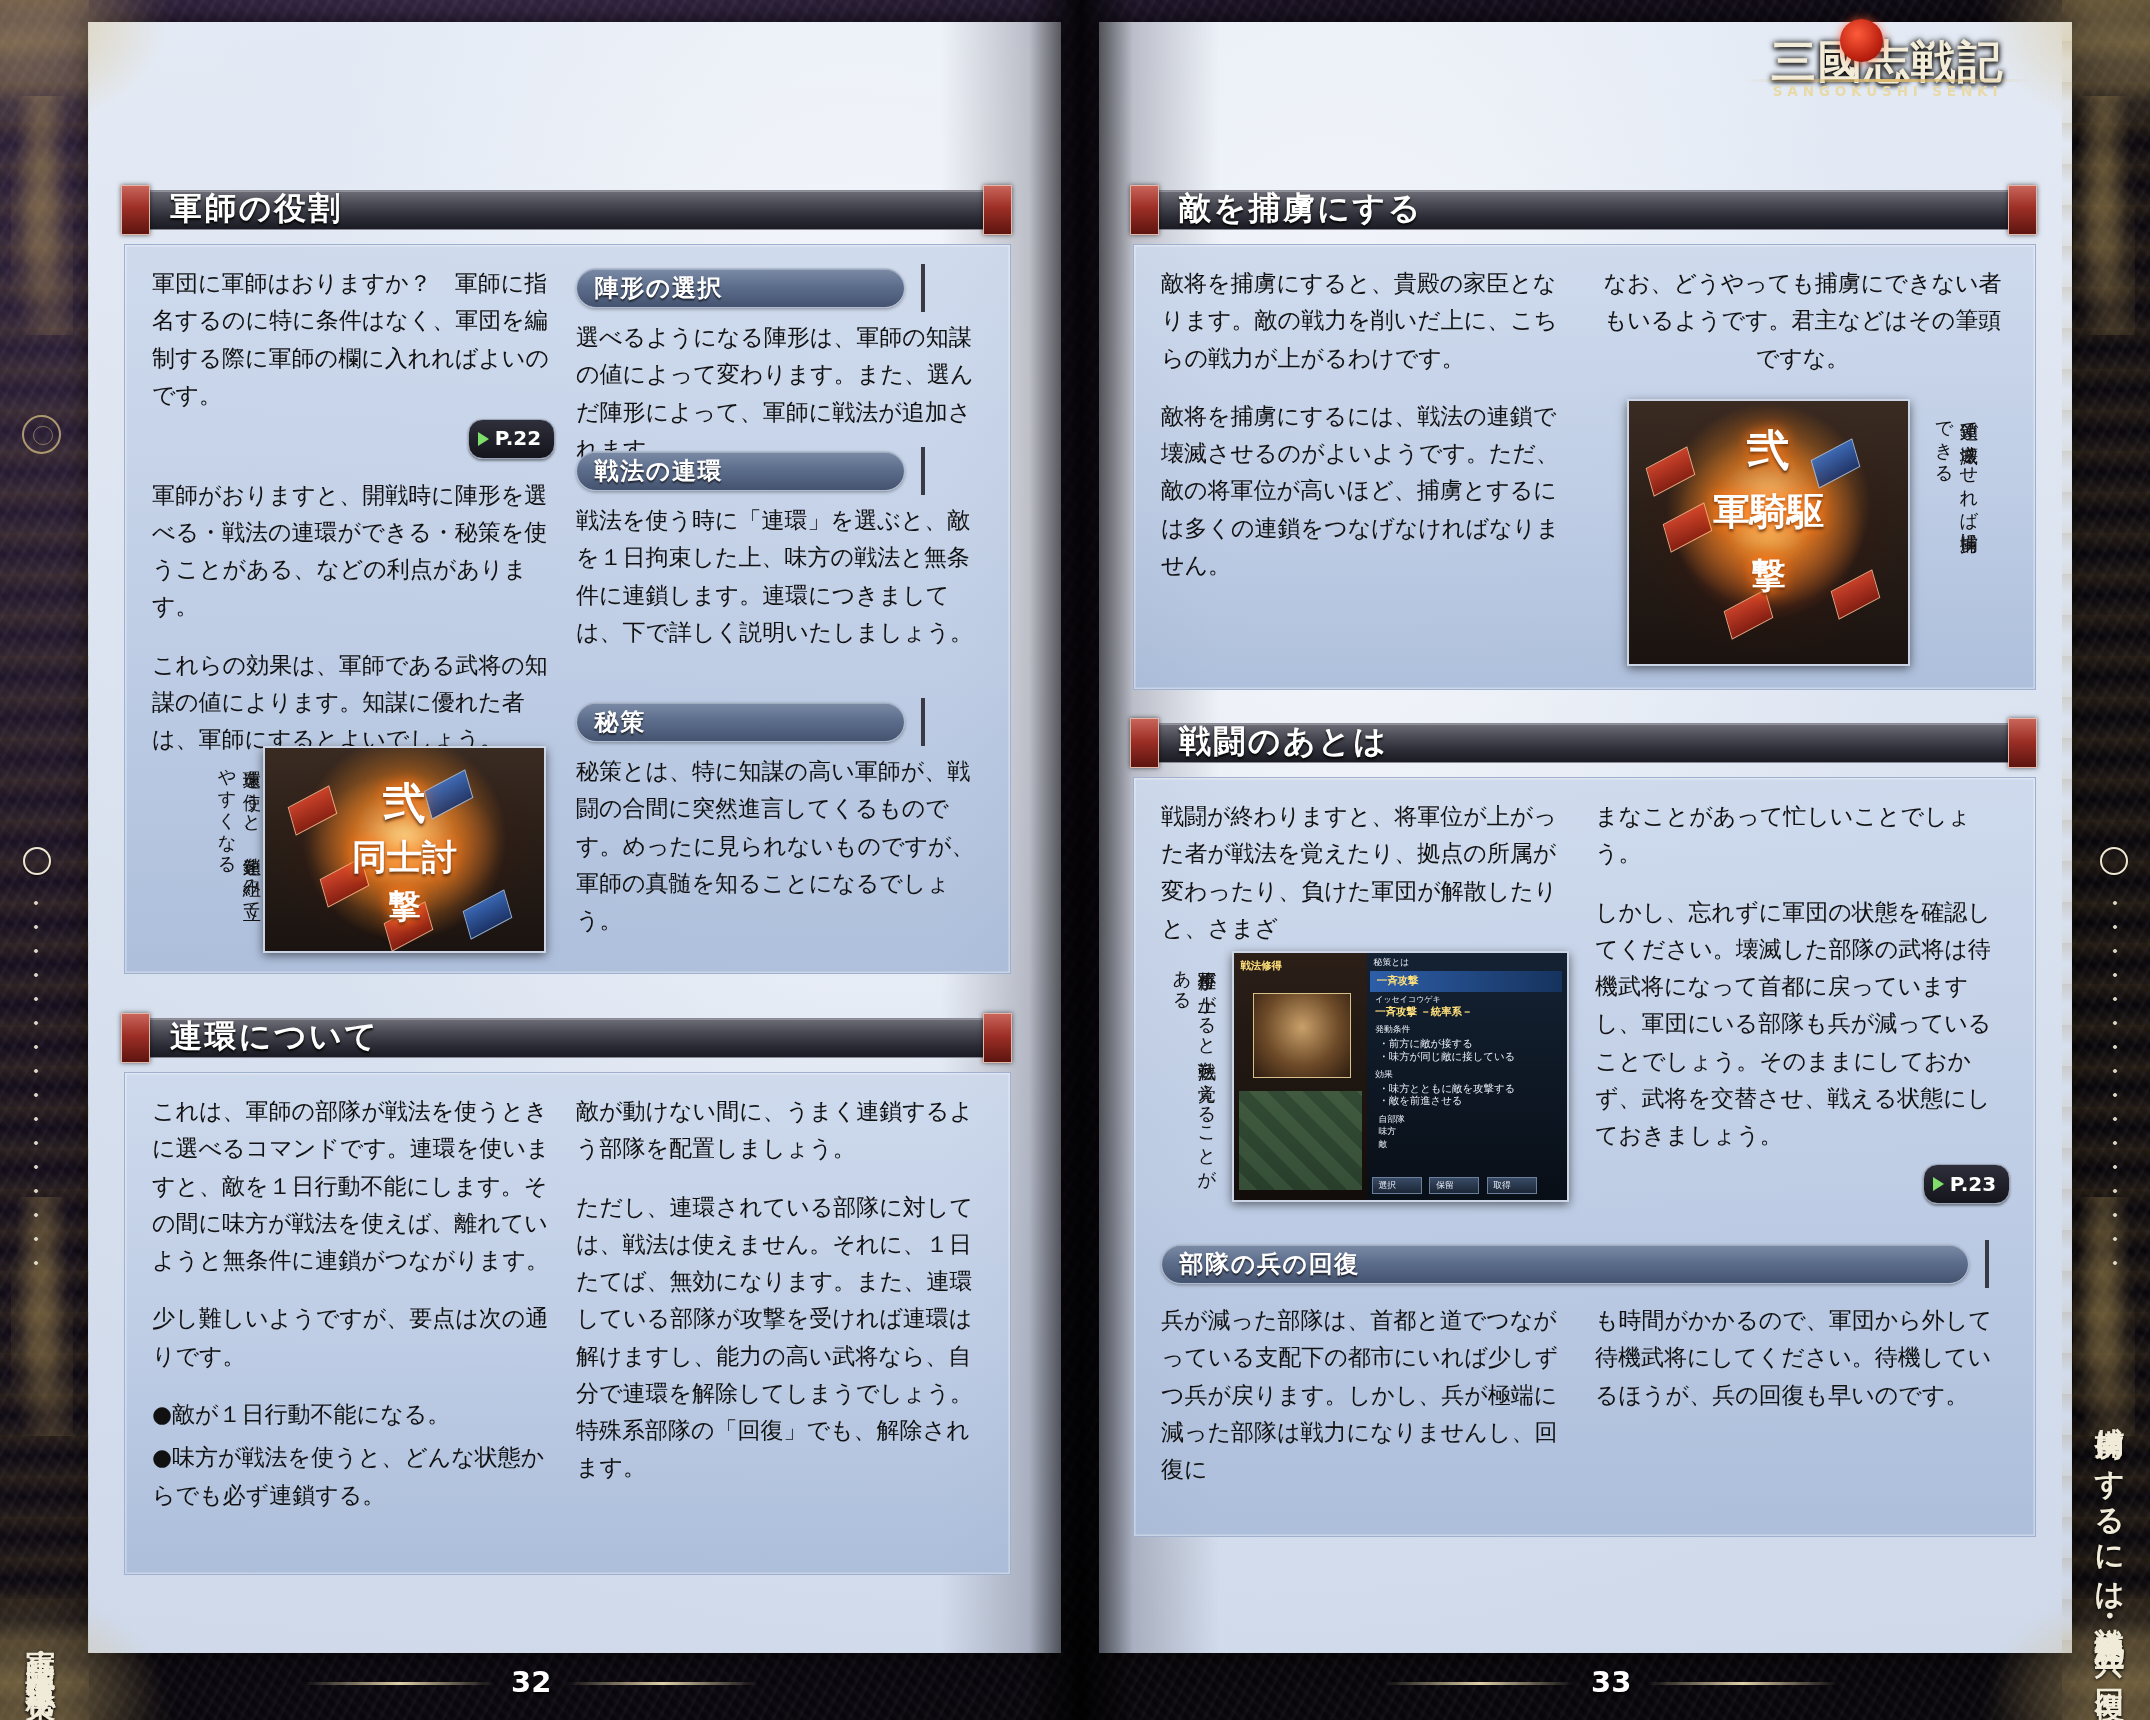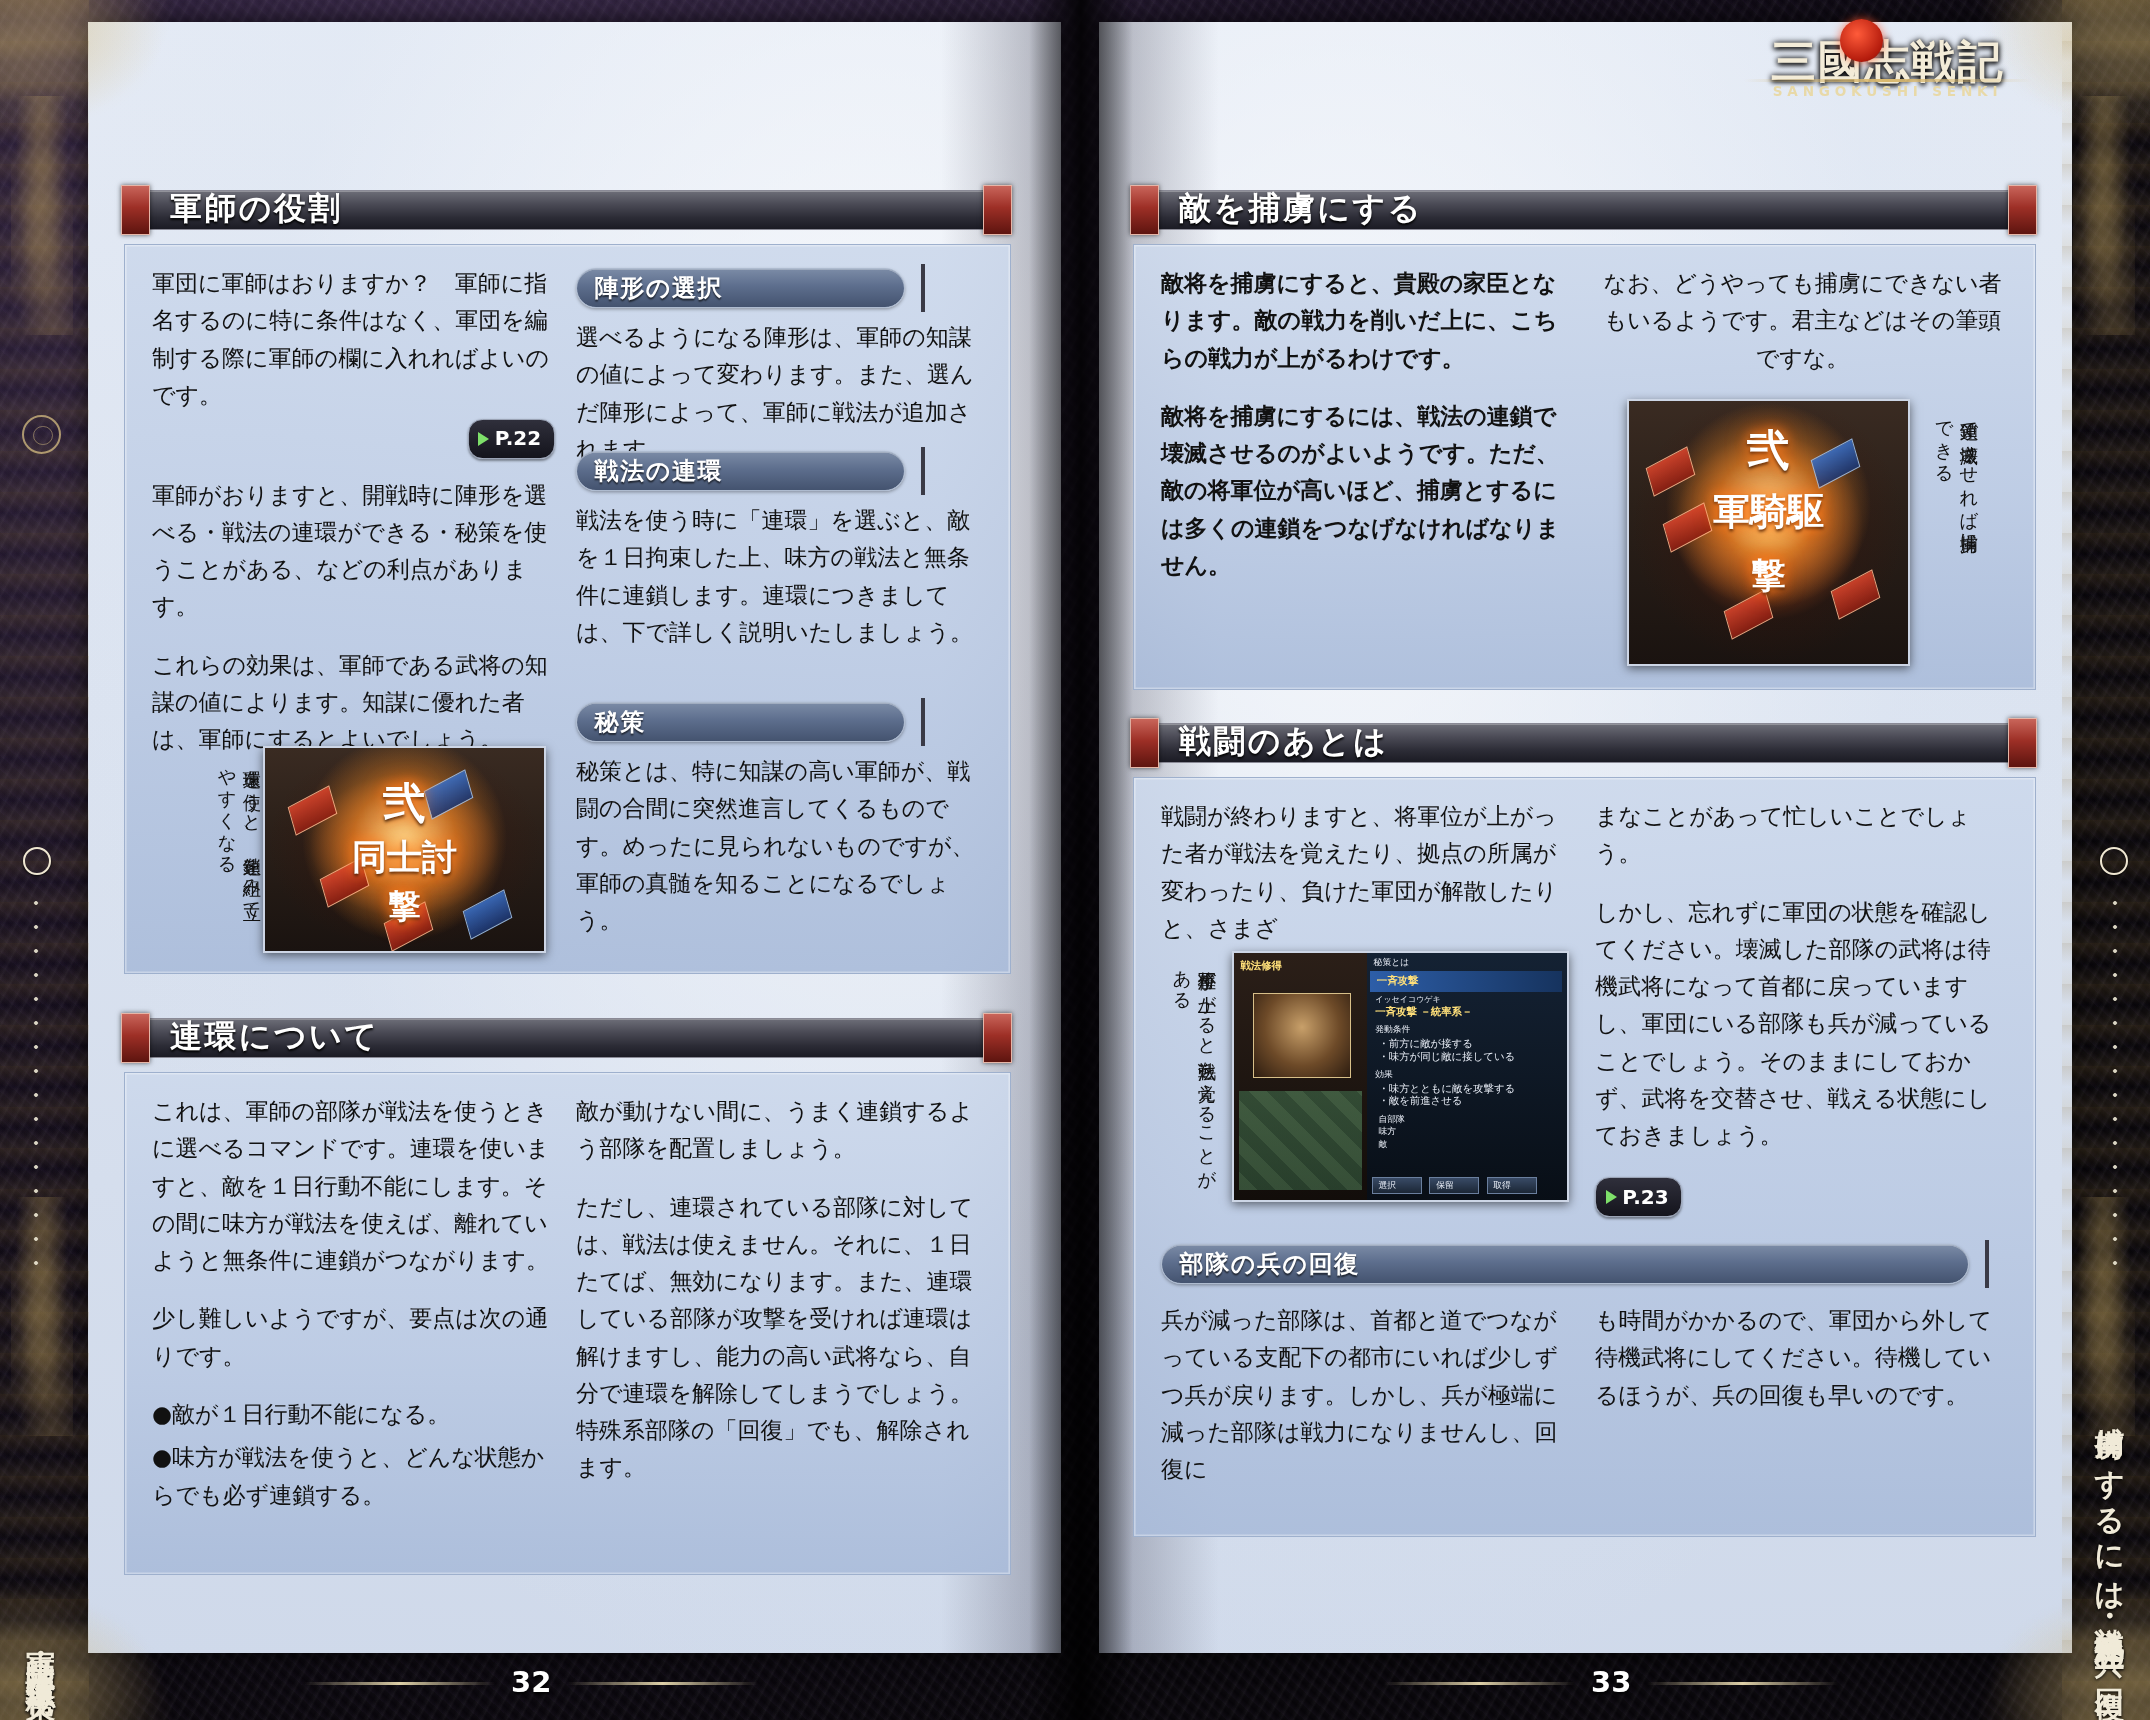"敵将を捕虜にすると、貴殿の家臣となります。敵の戦力を削いだ上に、こちらの戦力が上" div.col { font-weight: bold -> none }
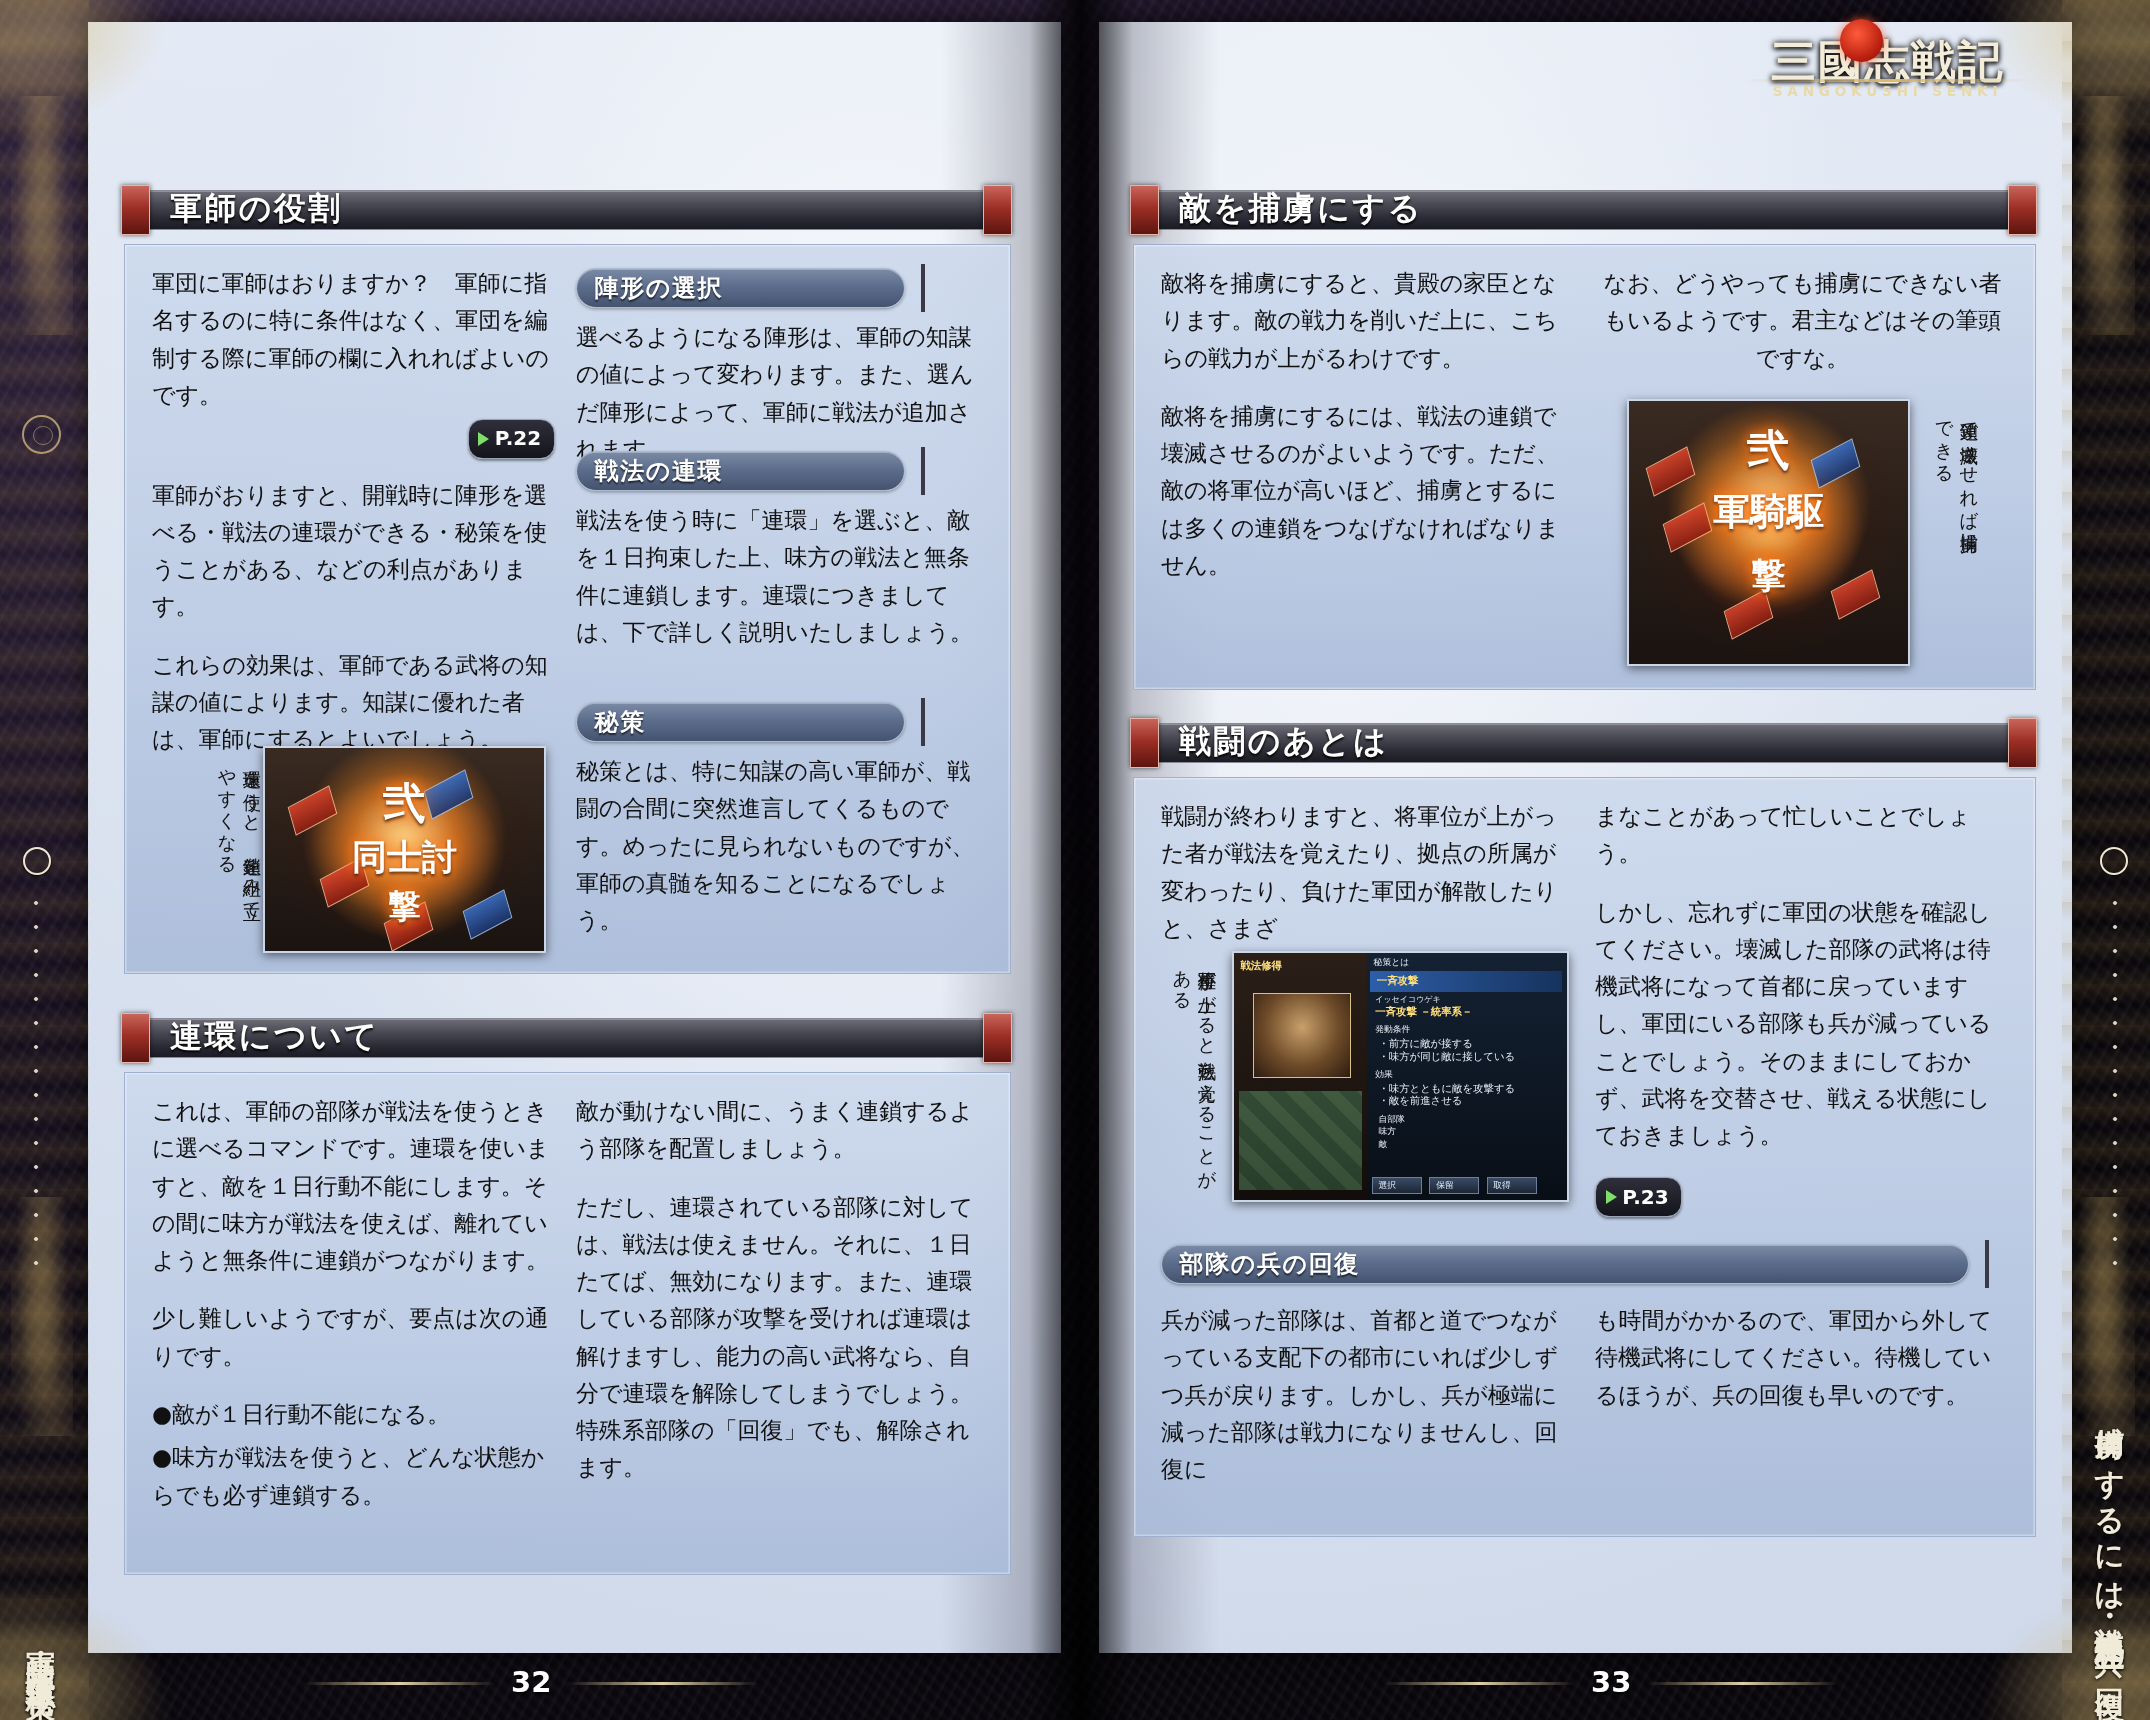"P.23" div { margin-top: 23px -> 10px; text-align: none -> right }
